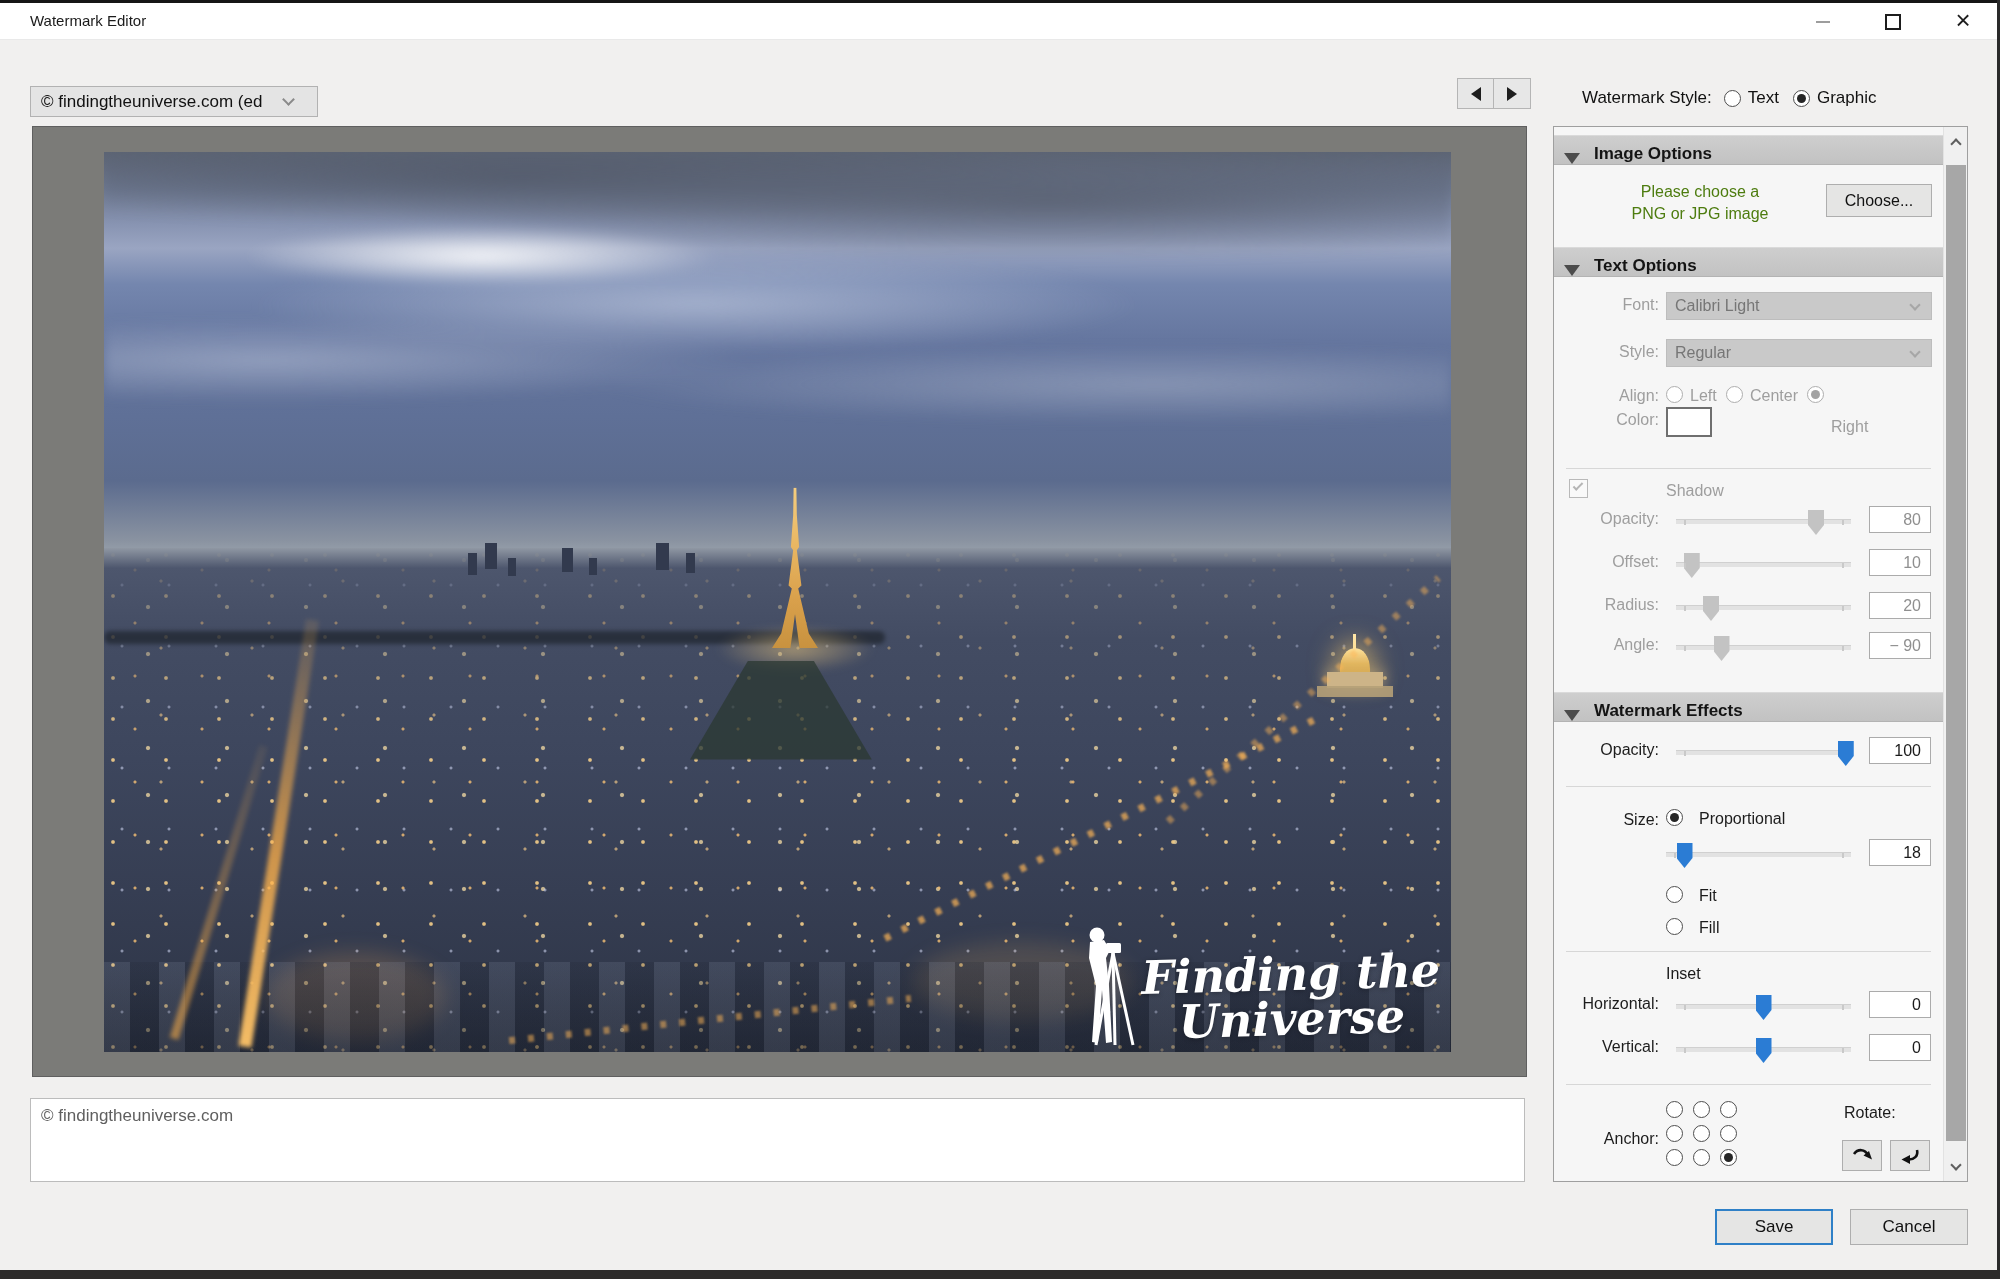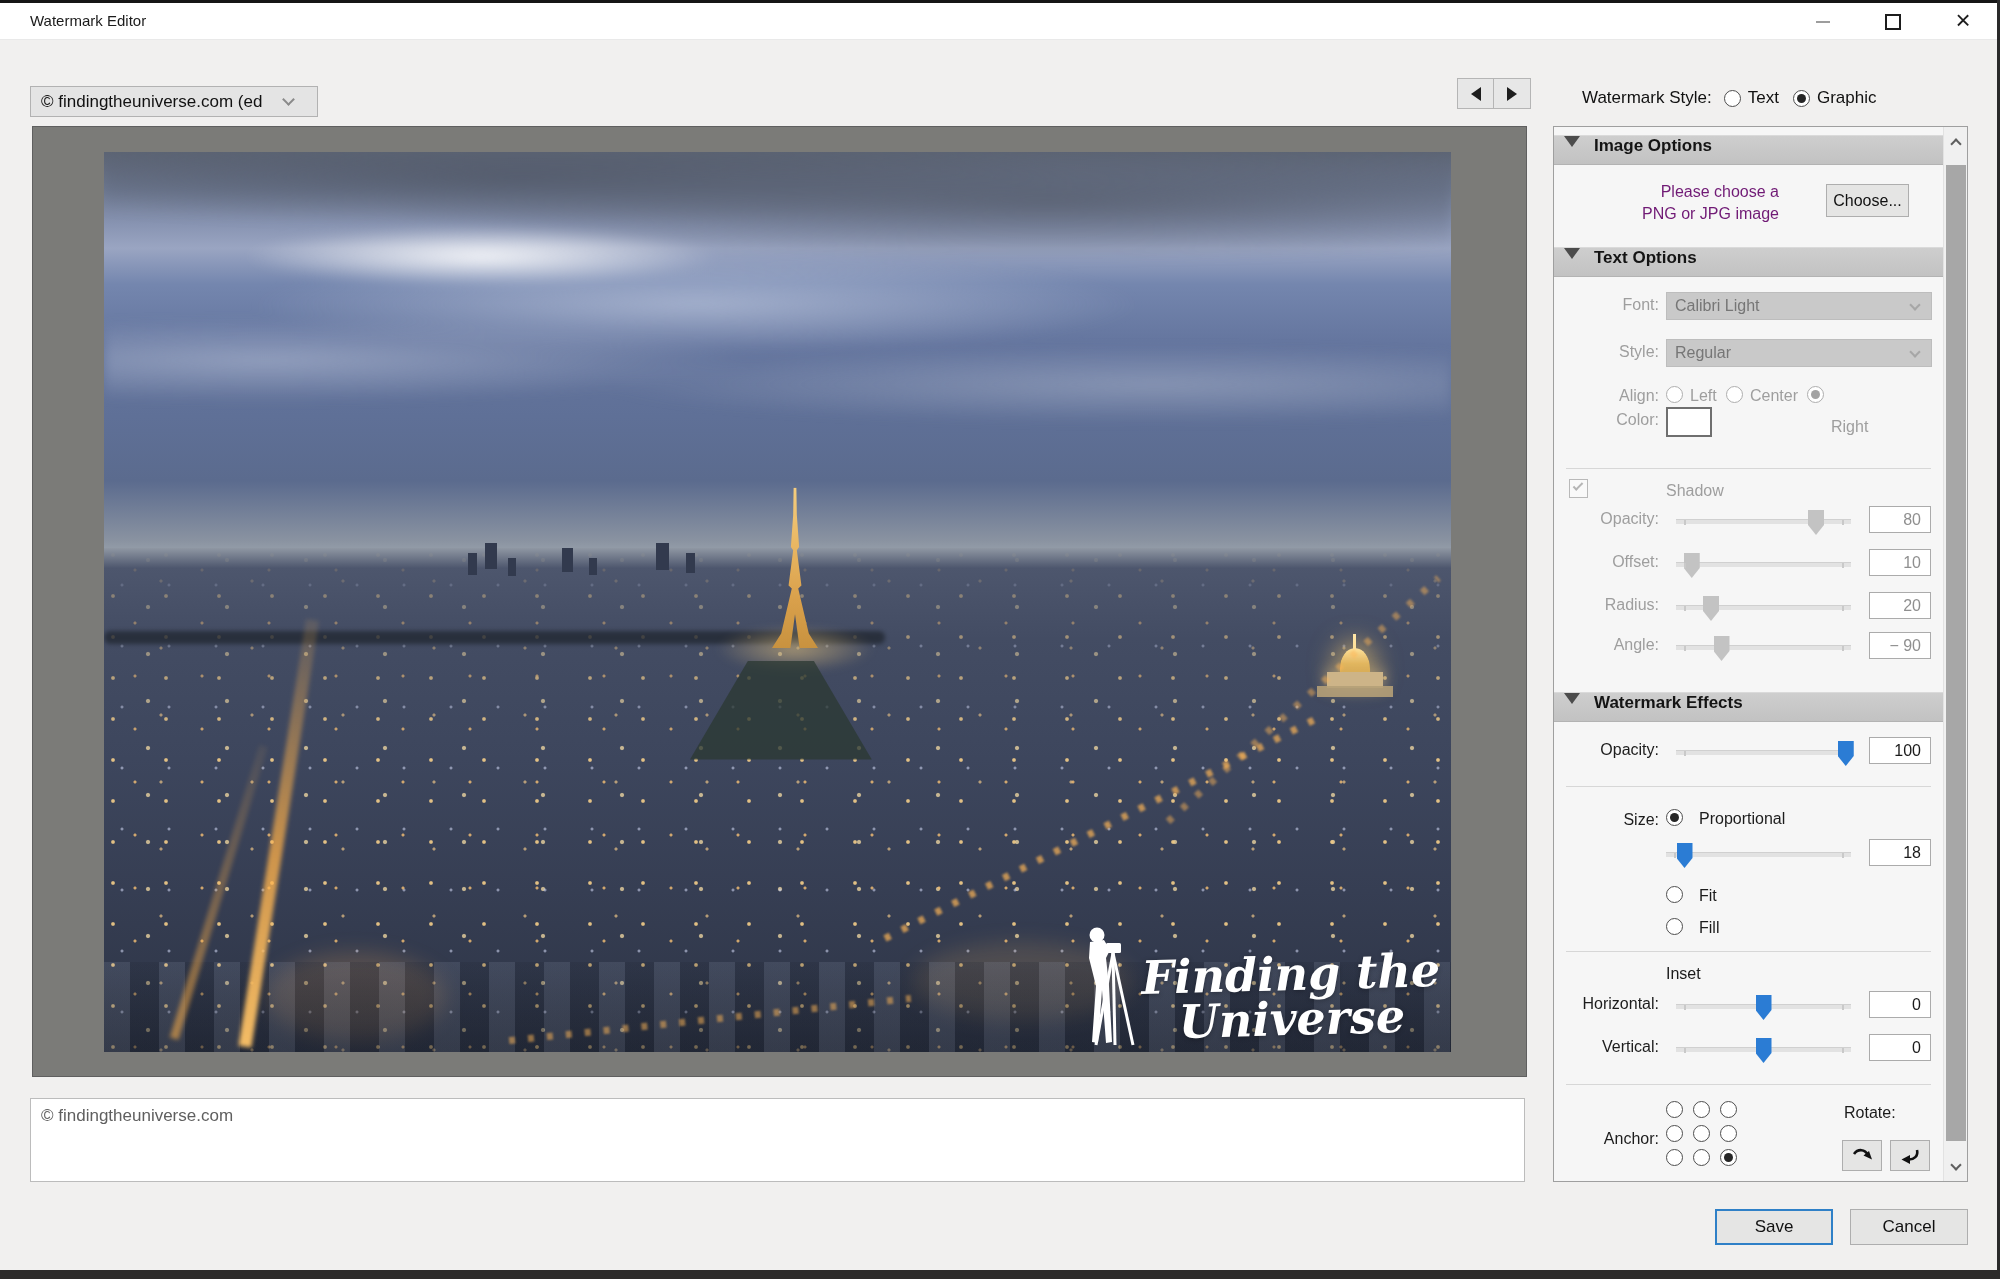"Image Options" .sect-h { align-items: flex-start -> flex-end }
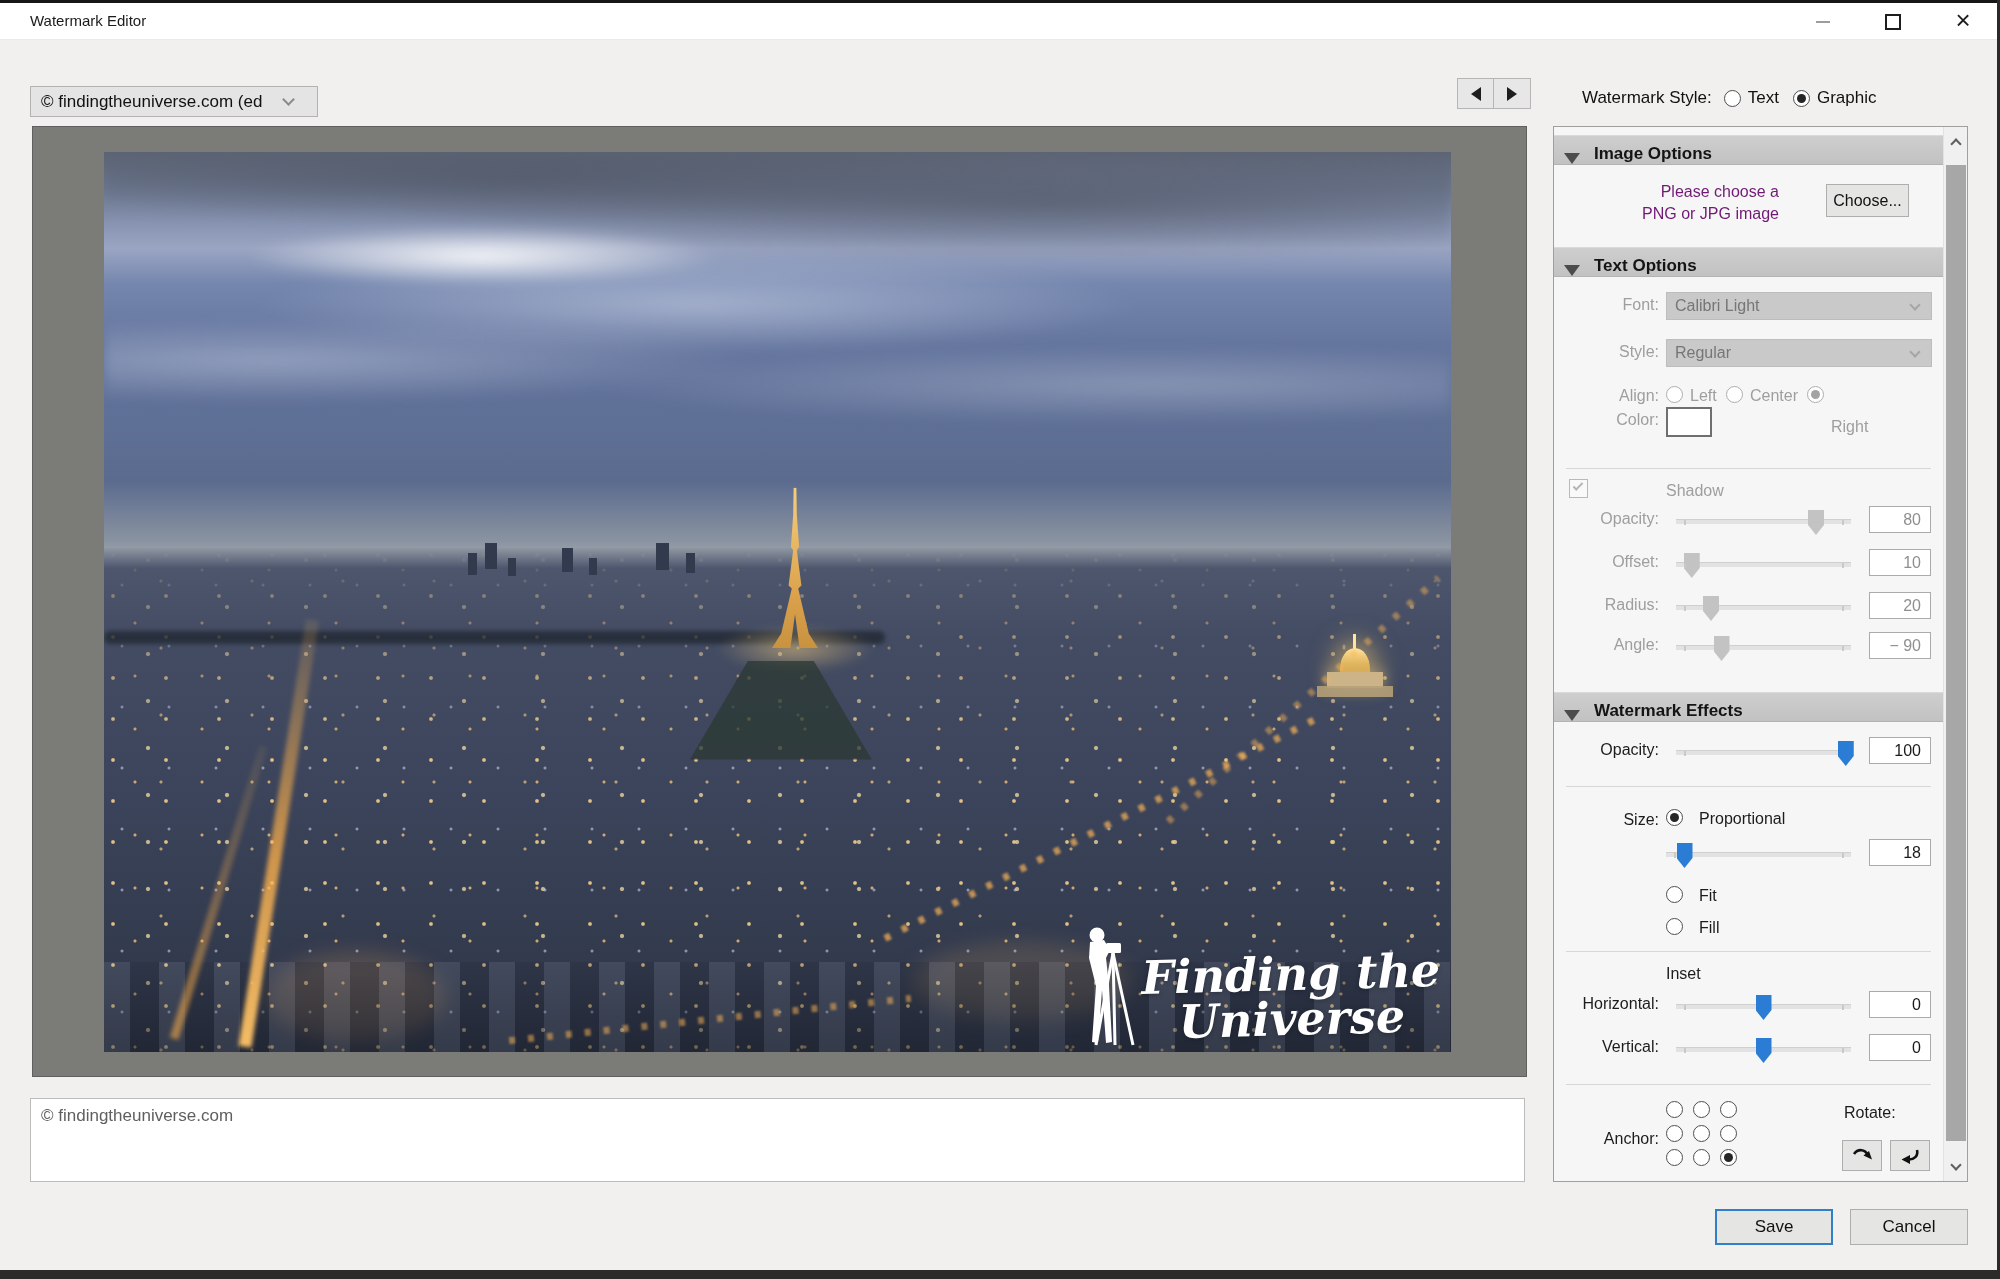"Please choose a" .hint { color: #701a75 -> #4d7c0f; left: 55px -> 61px; text-align: right -> center }
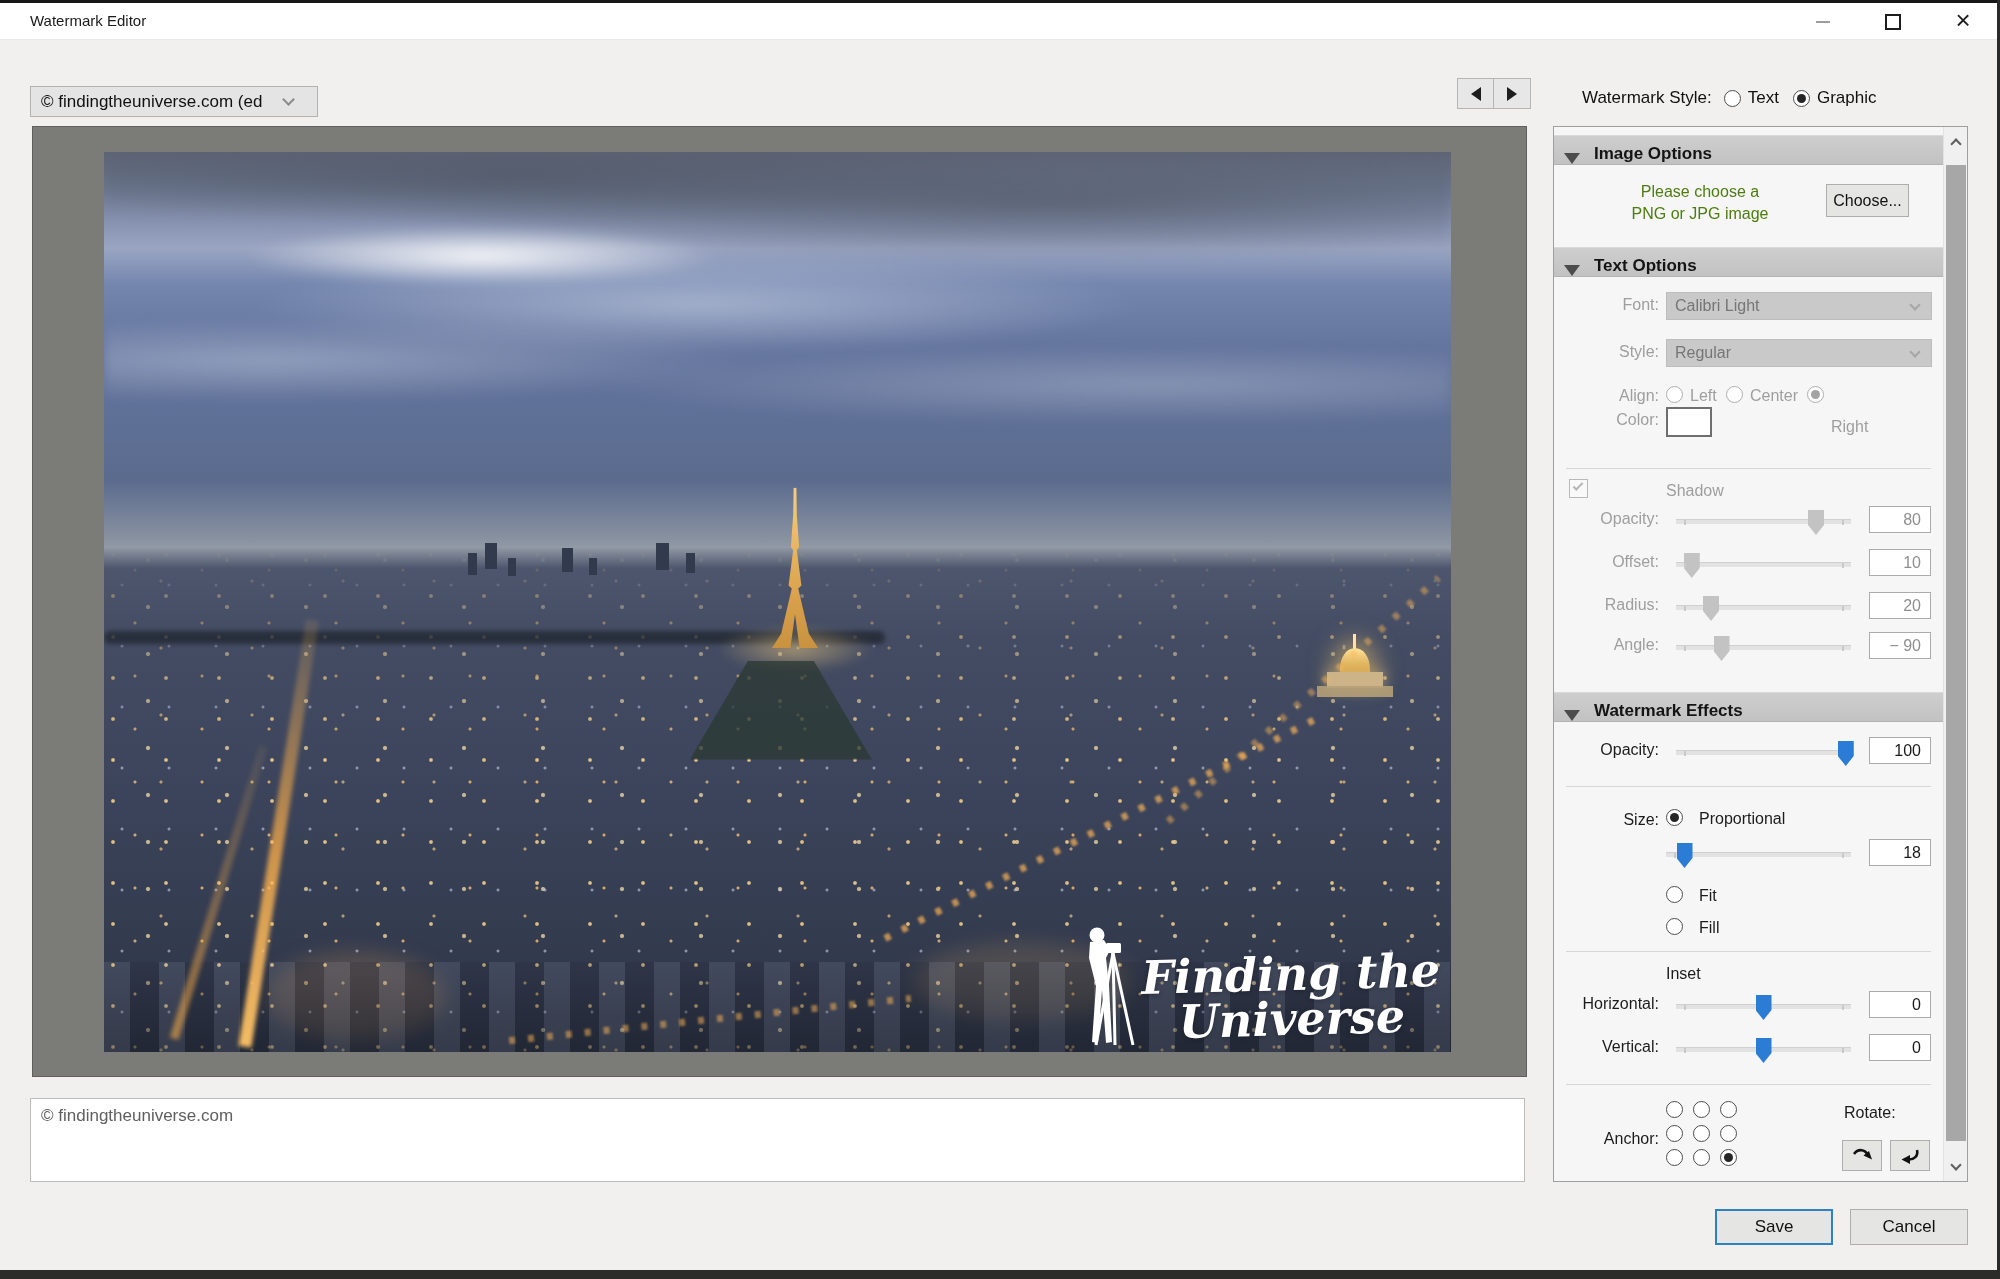"Choose..." .choose-btn { width: 83px -> 106px }
